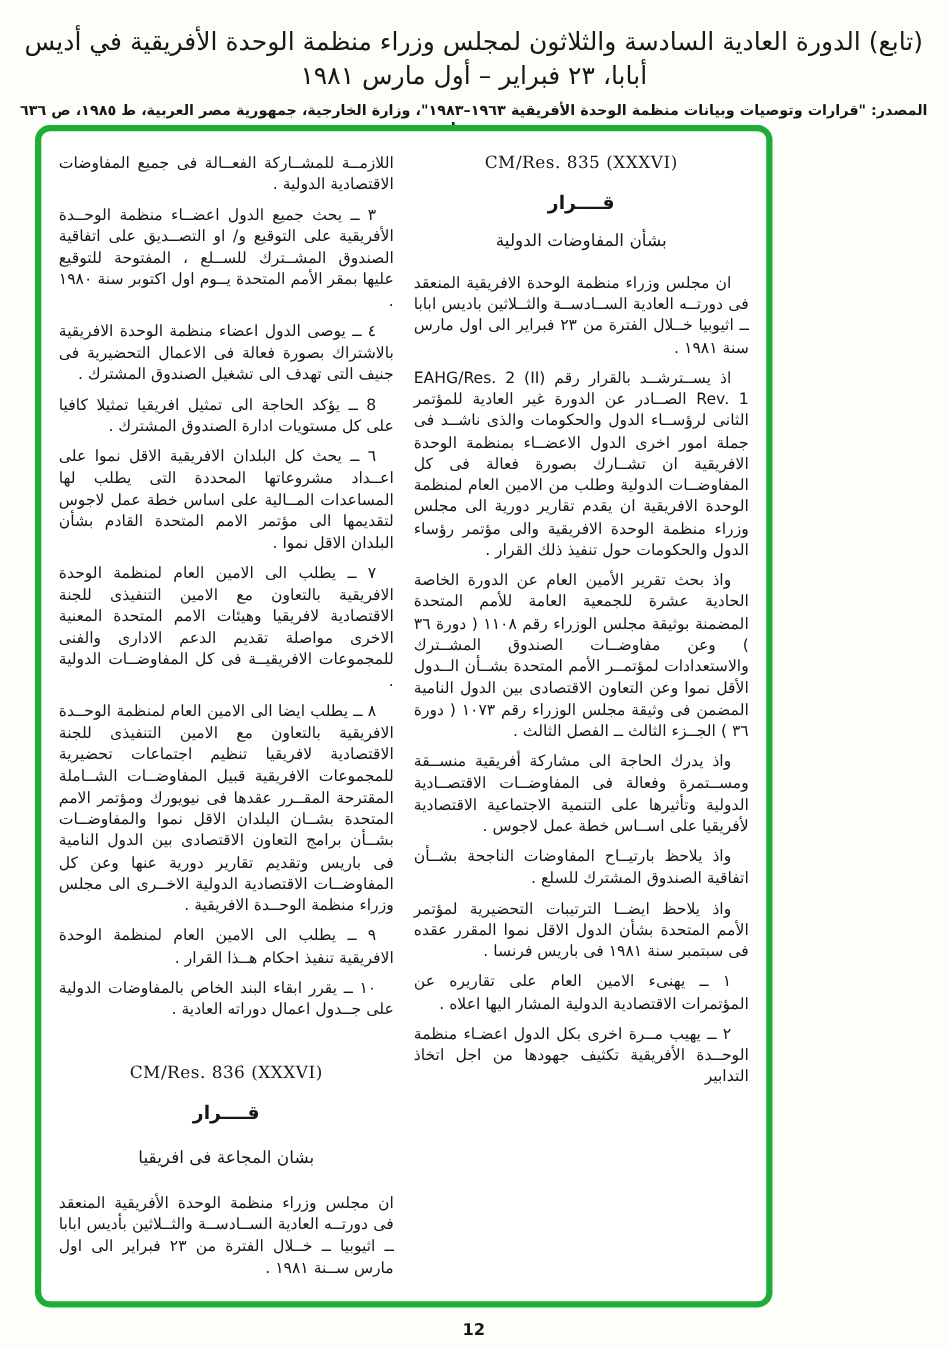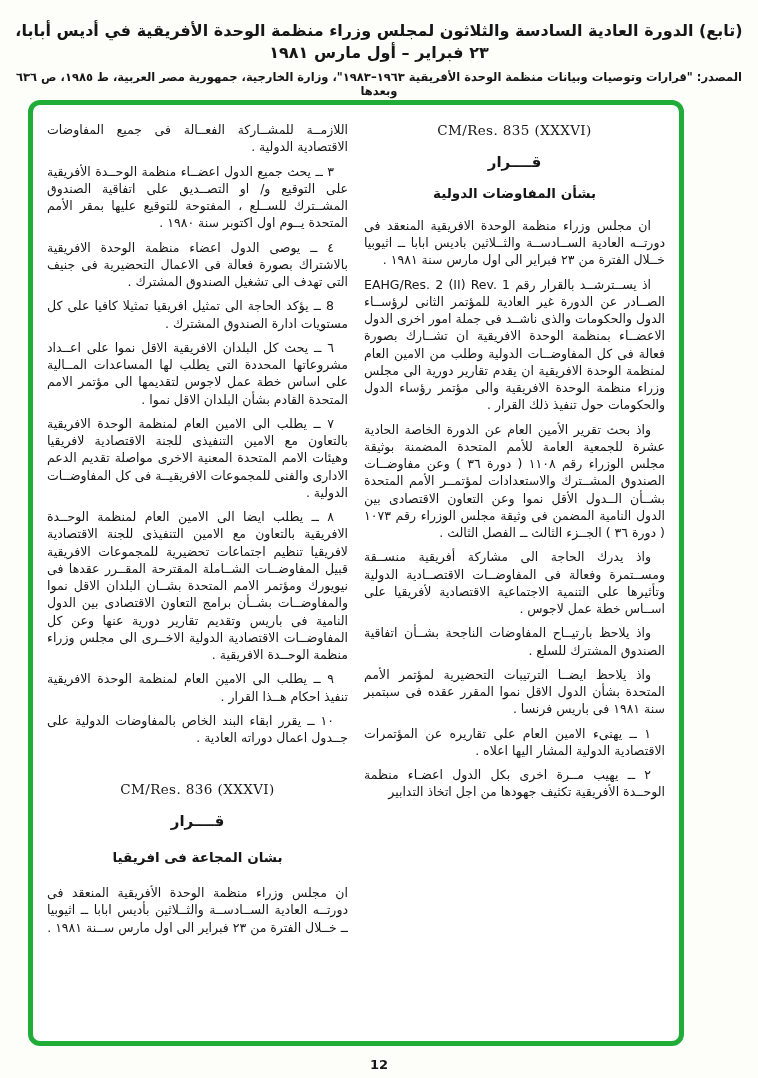"(تابع) الدورة العادية السادسة والثلاثون" .hdr1 { font-size: 16px -> 20px; font-weight: bold -> normal }
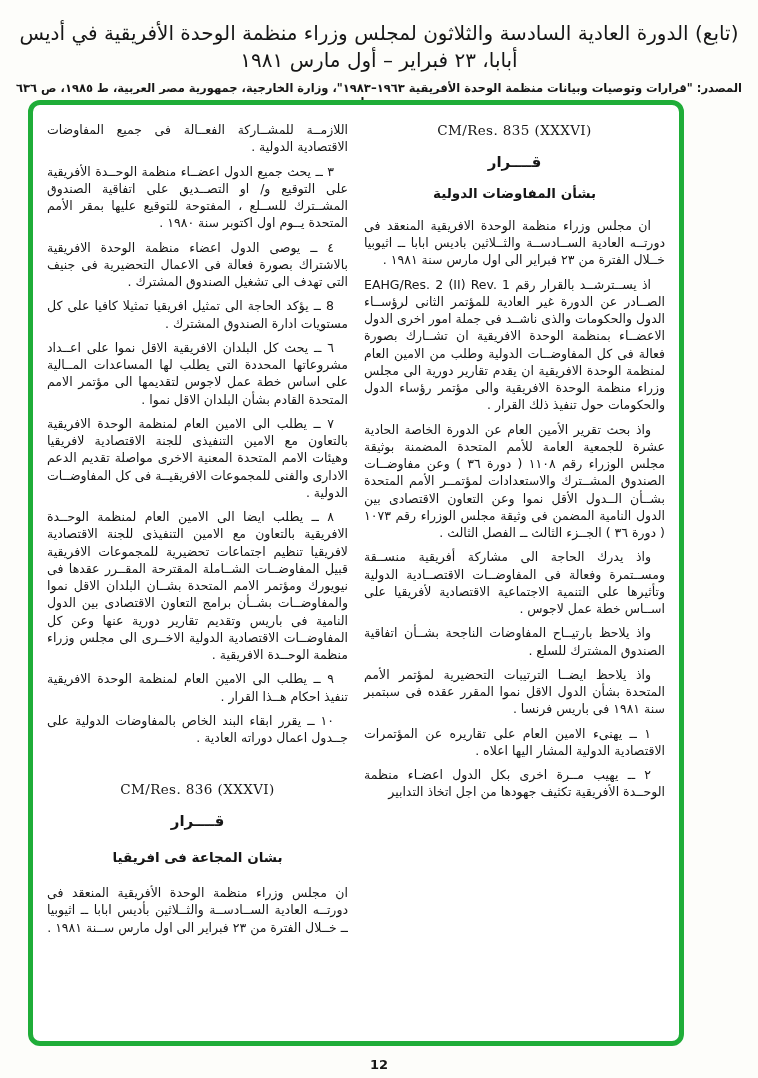"اللازمــة للمشــاركة الفعــالة فى جميع" .frame { width: 656px -> 590px }
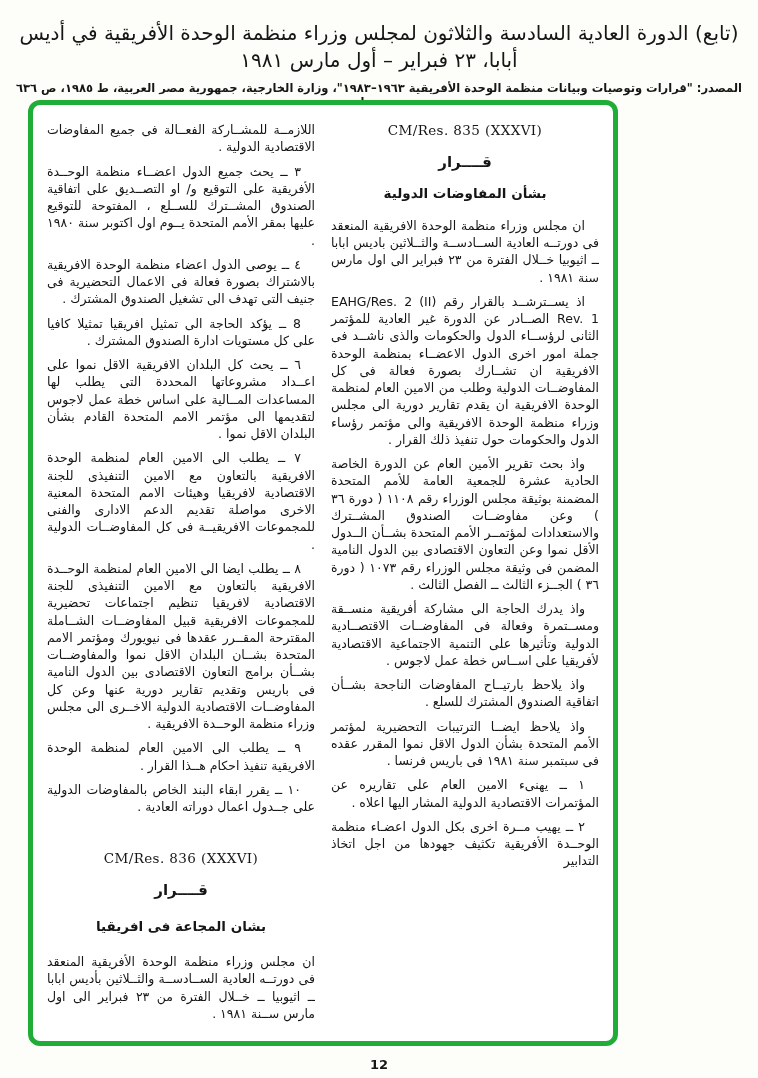"بشأن المفاوضات الدولية" .res-subtitle { font-weight: bold -> normal }
